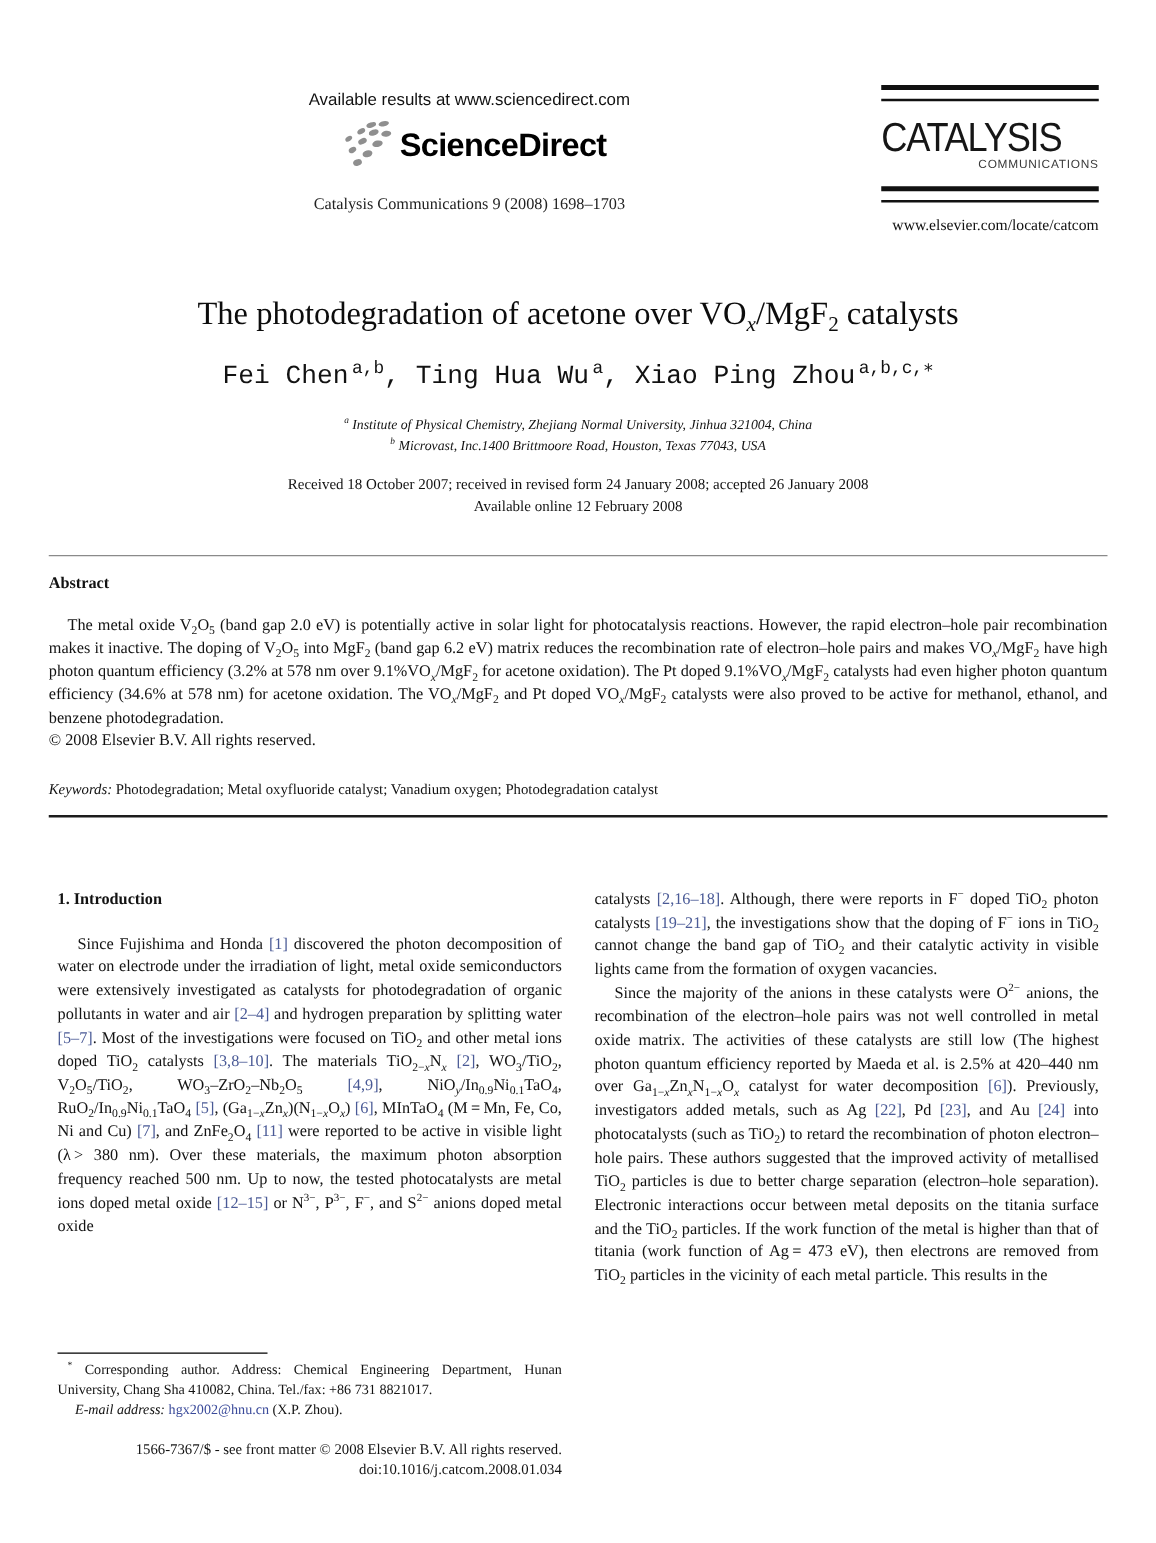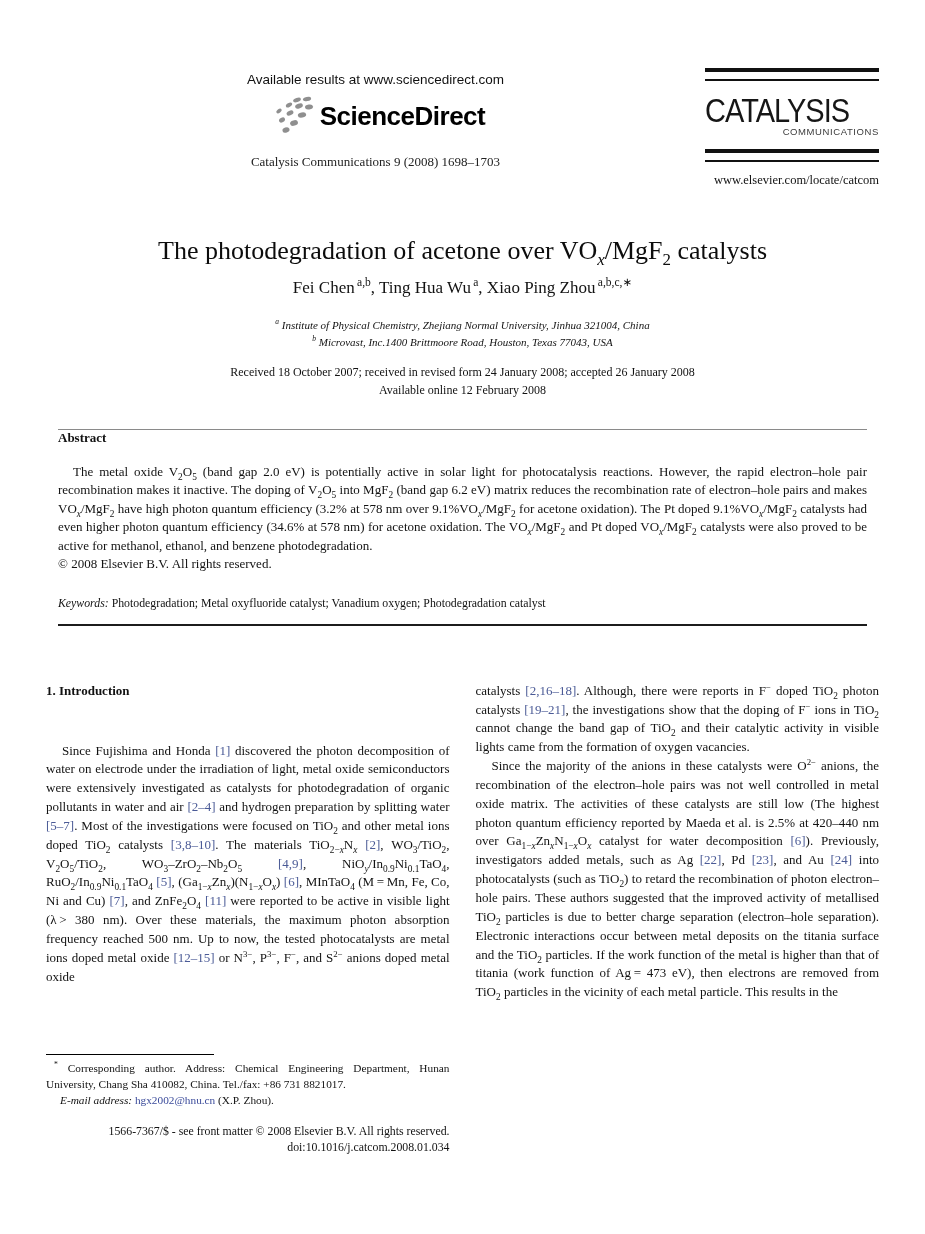"The photodegradation of acetone over" .front { padding: 0 58px -> 0 39px }
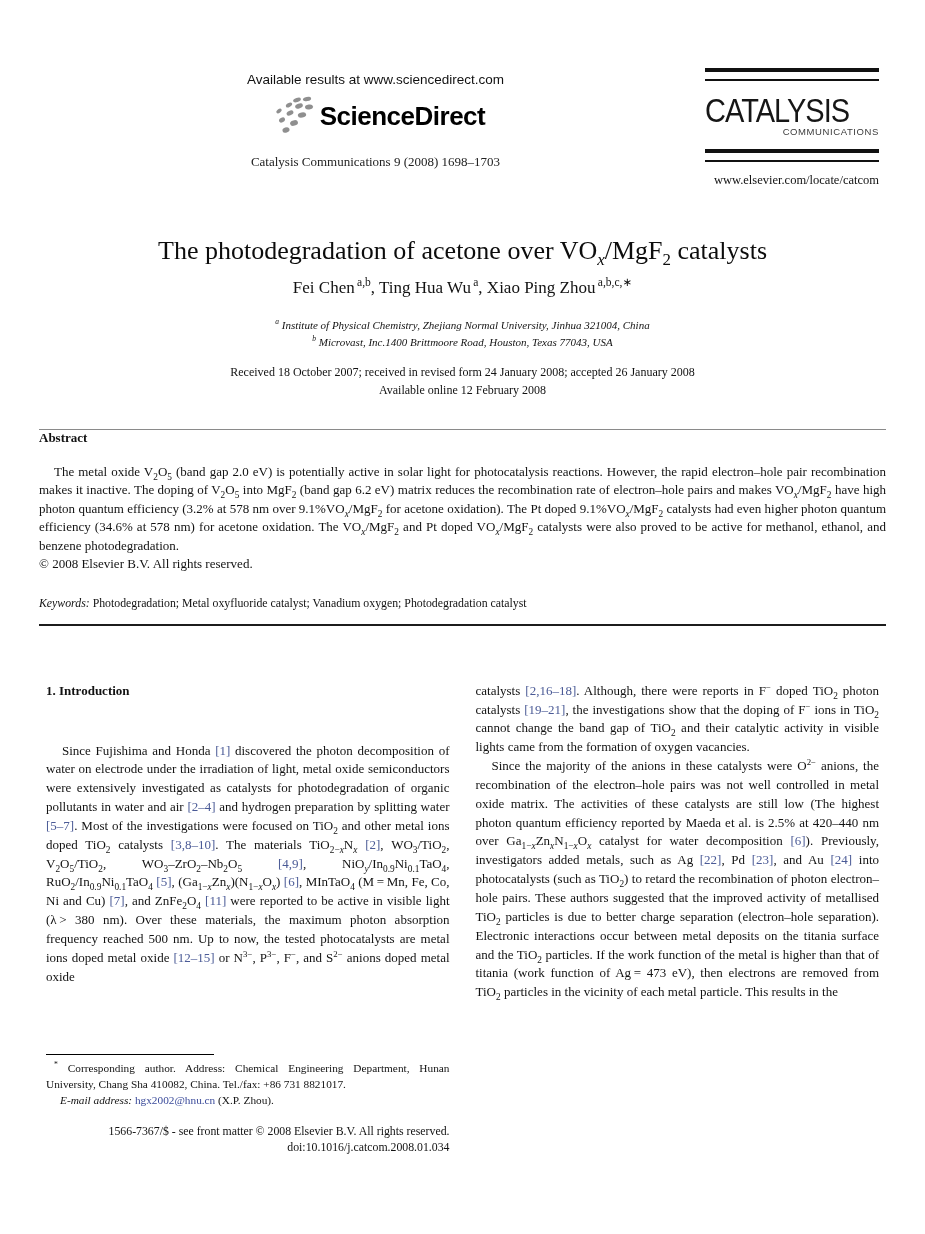"Fei Chen a,b, Ting Hua" .authors { font-family: none -> Liberation Mono, monospace; font-size: 17px -> 21px; margin-top: 12px -> 24px }
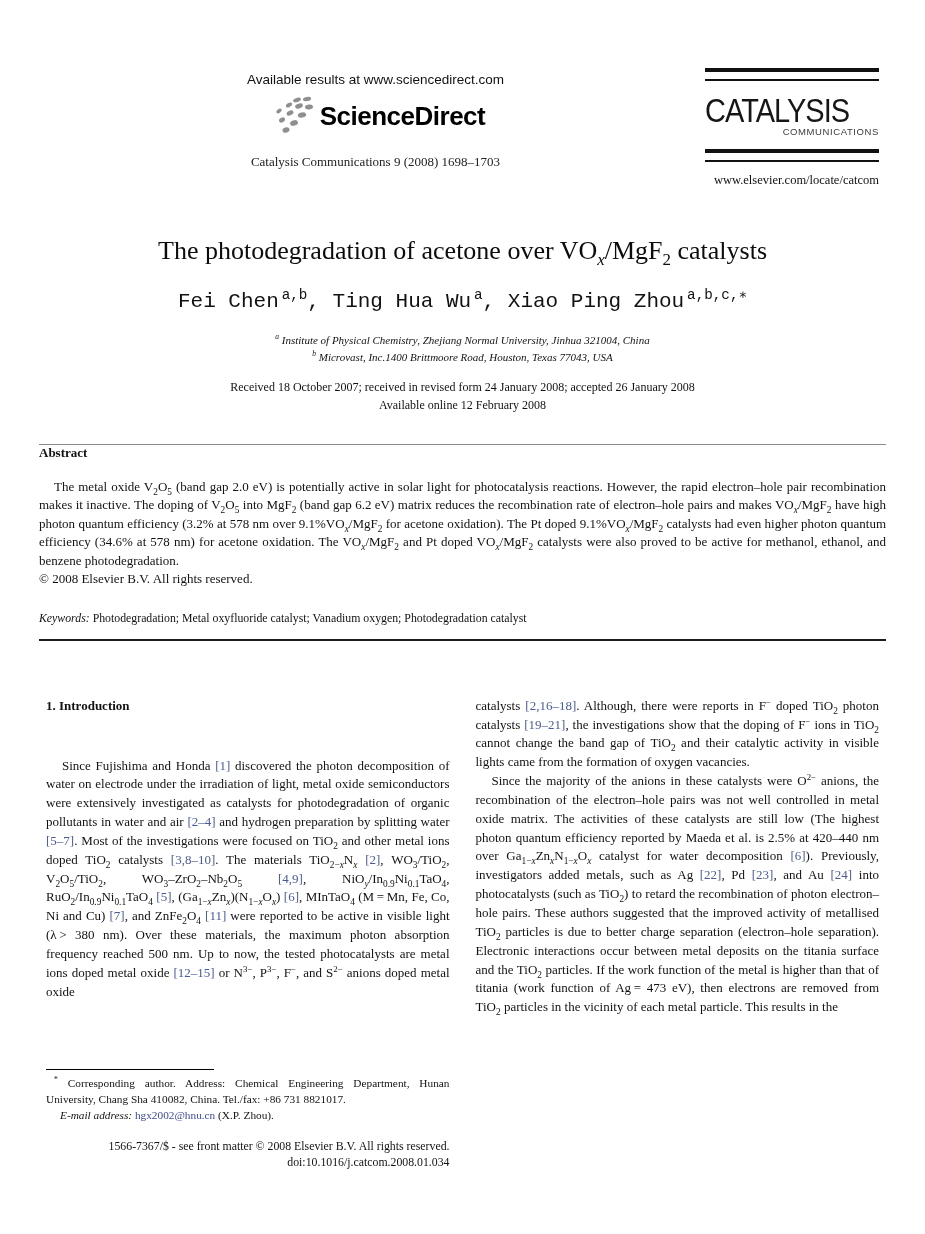"Abstract" .abstract-head { margin-top: 0 -> 13px }
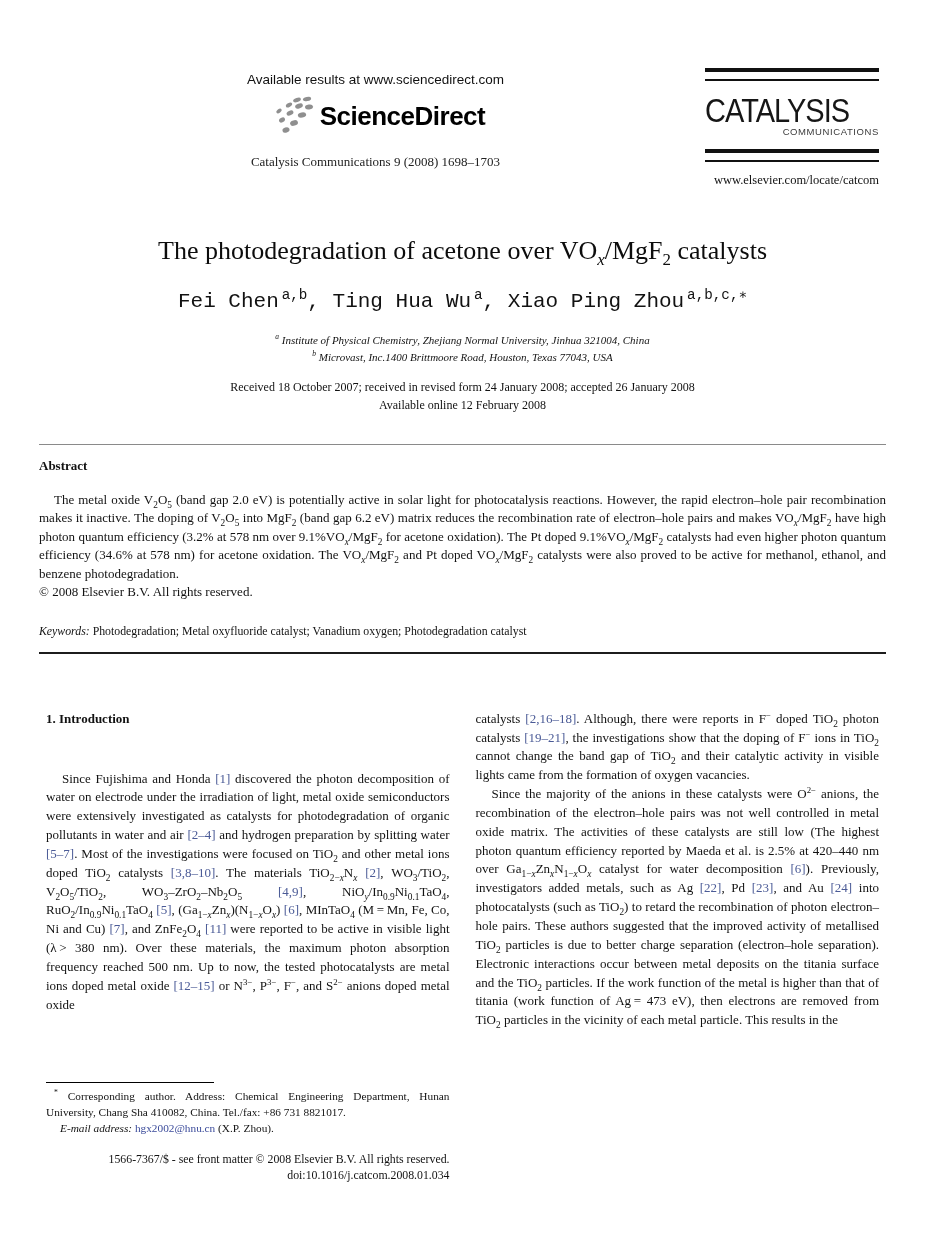"1. Introduction" .col-left { gap: 24px -> none }
